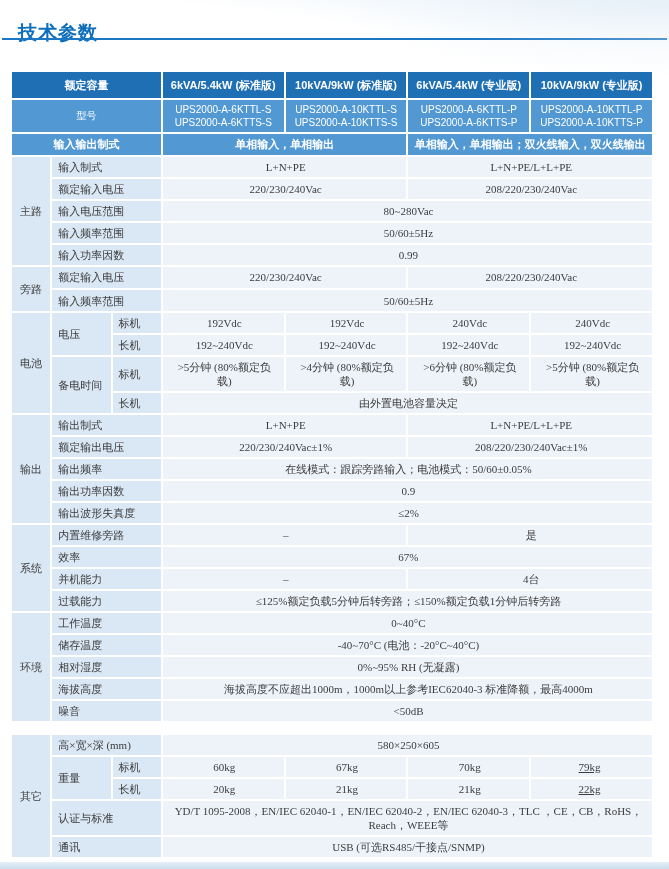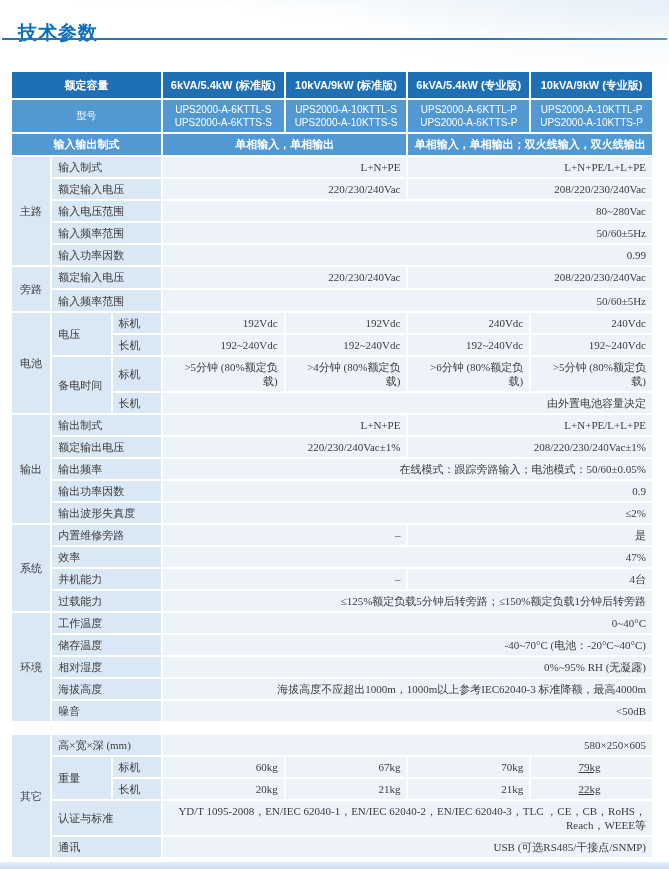"L+N+PE" td.val { text-align: right -> center }
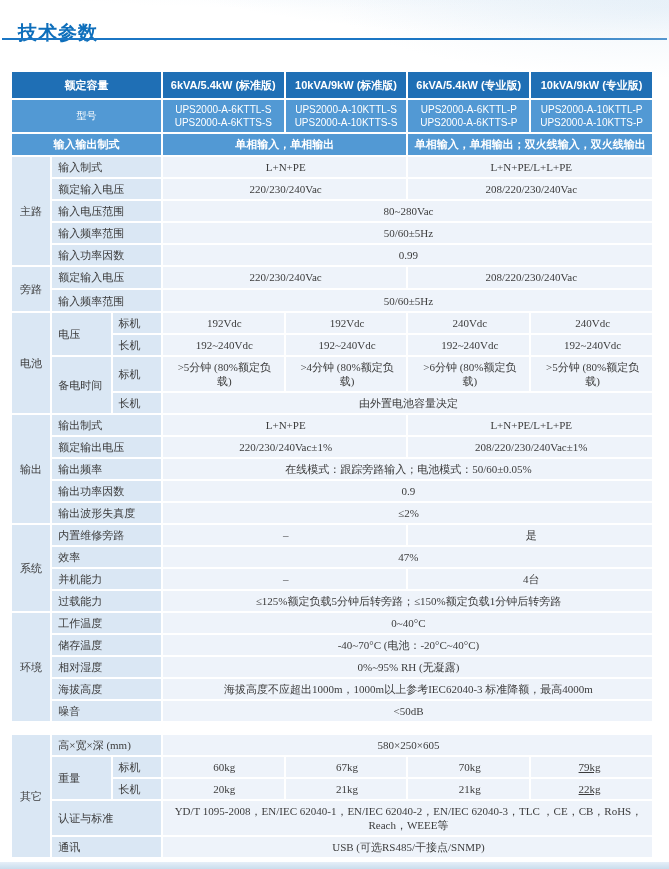"47%" td.val { text: 47% -> 67% }
